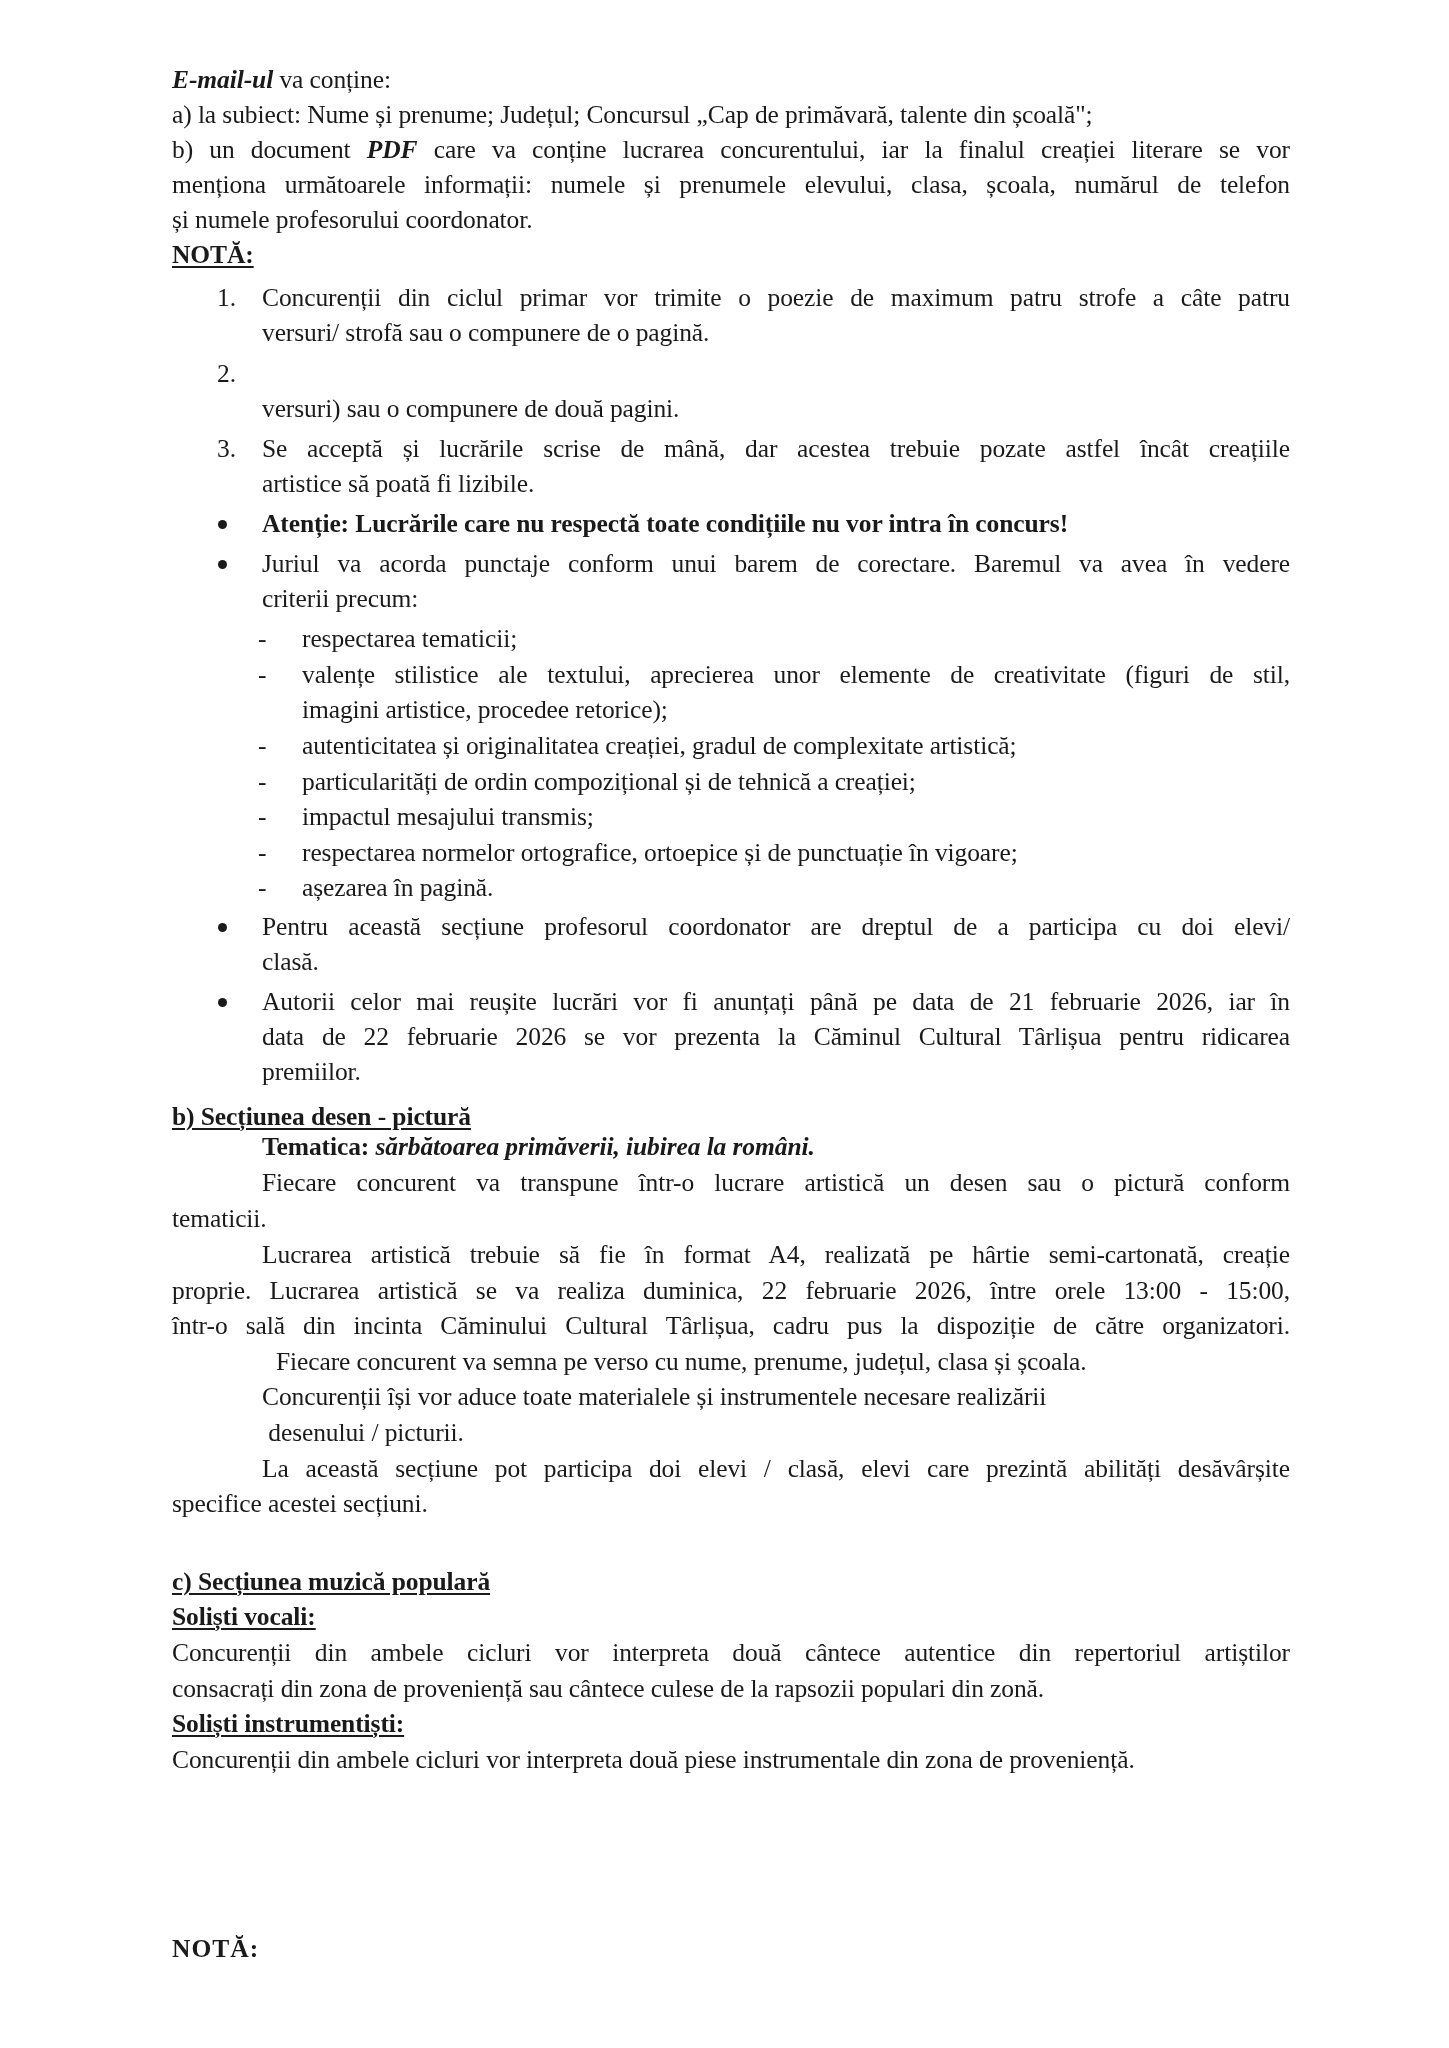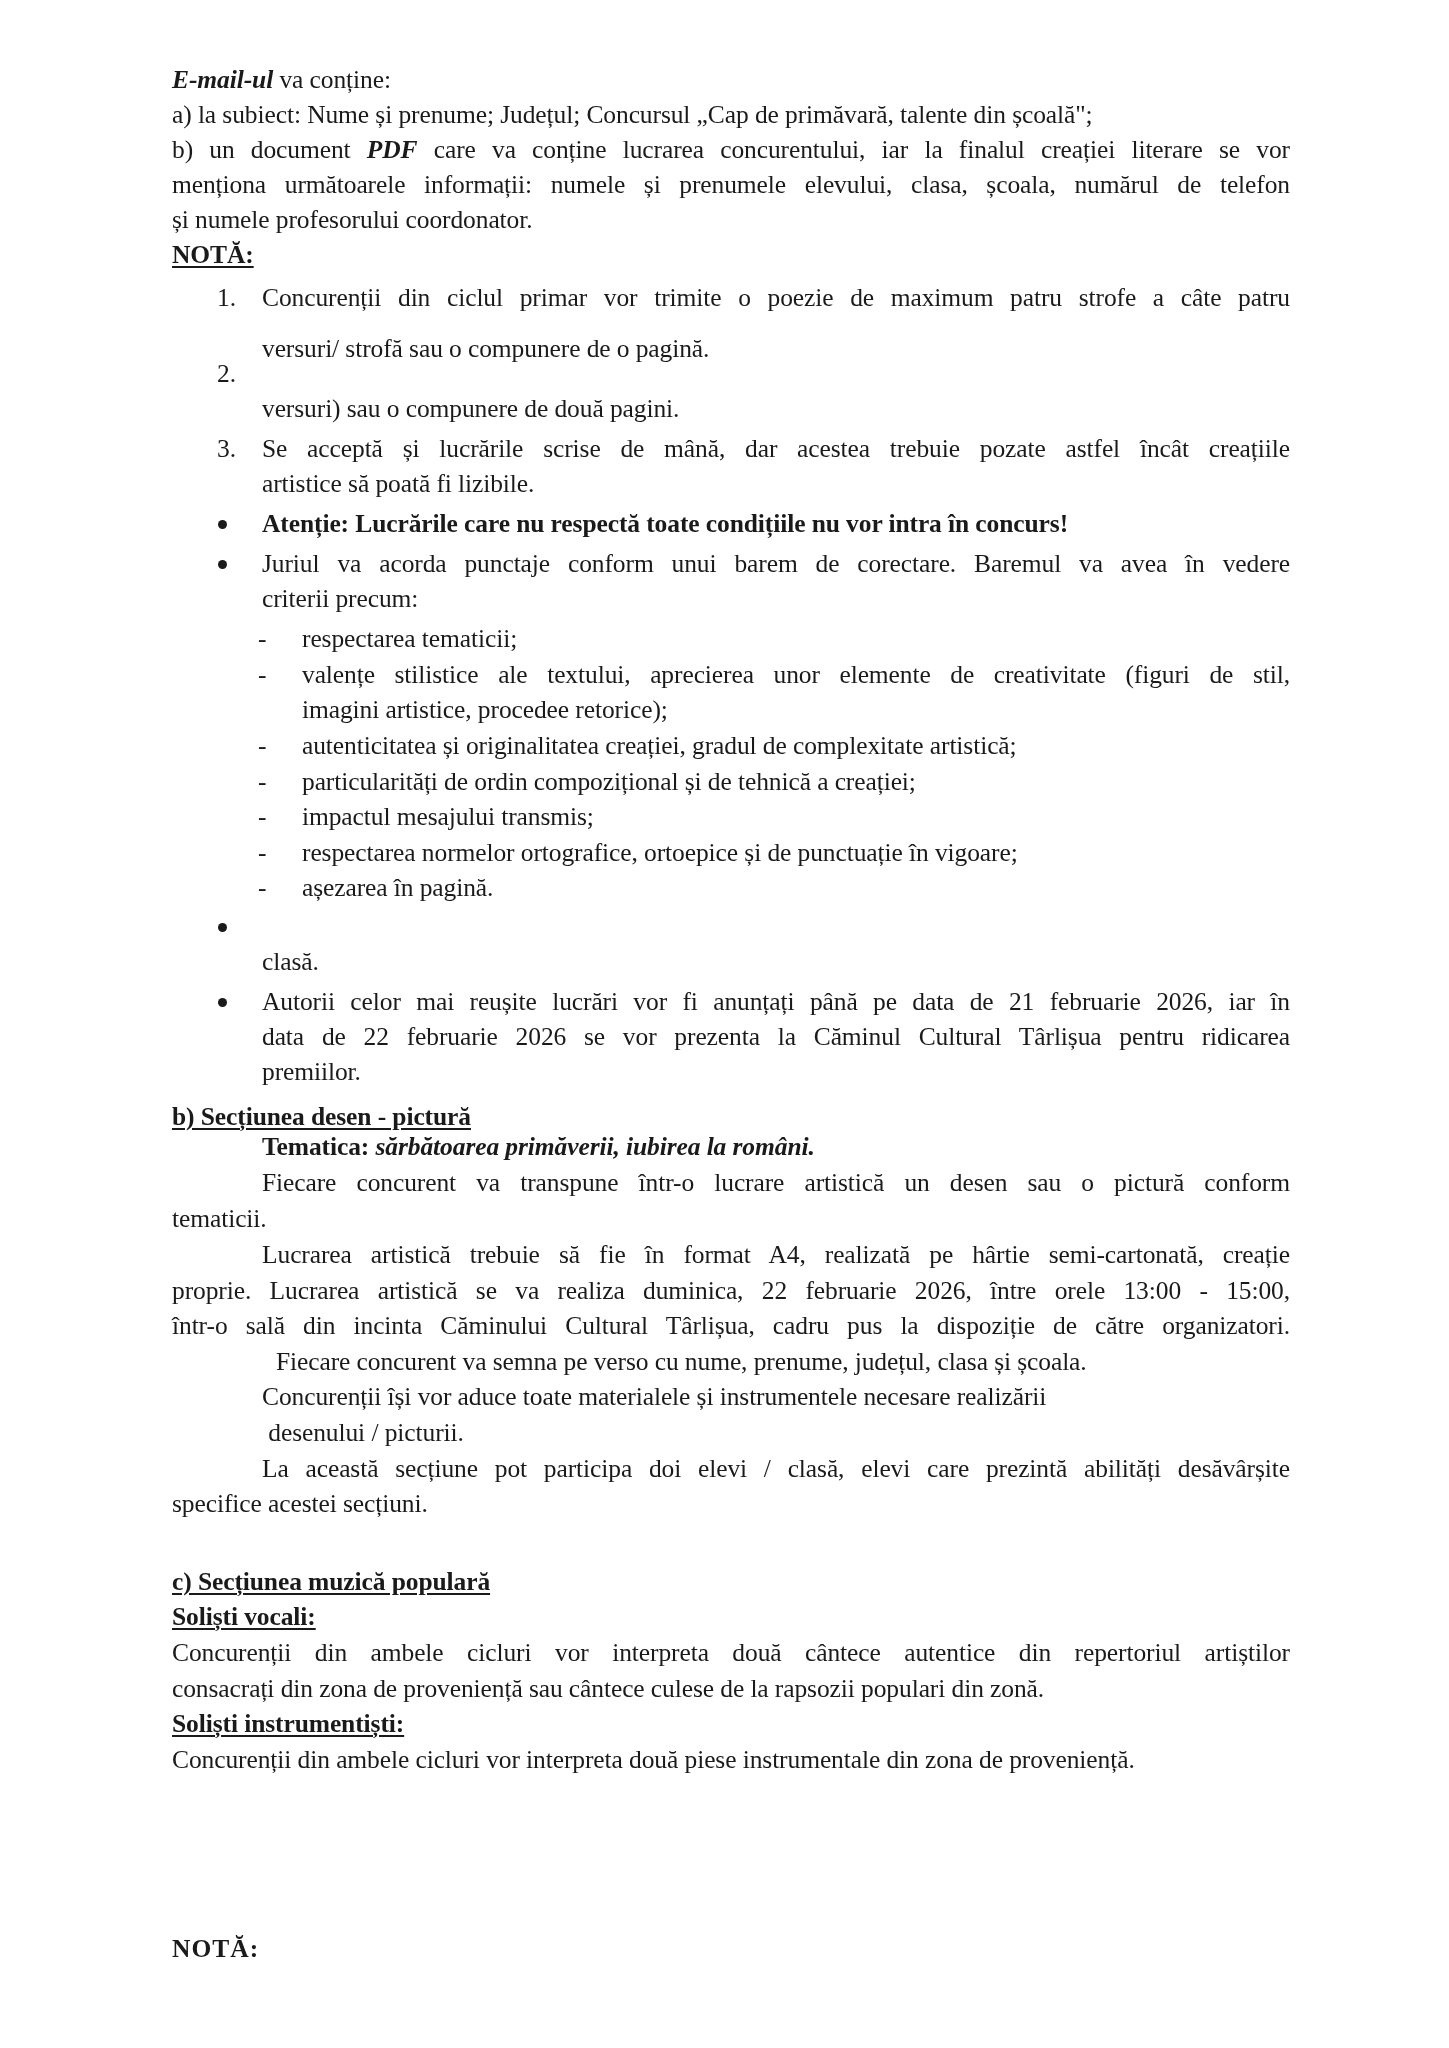"versuri/ strofă sau o compunere" div.ln { margin-top: 16px -> none }
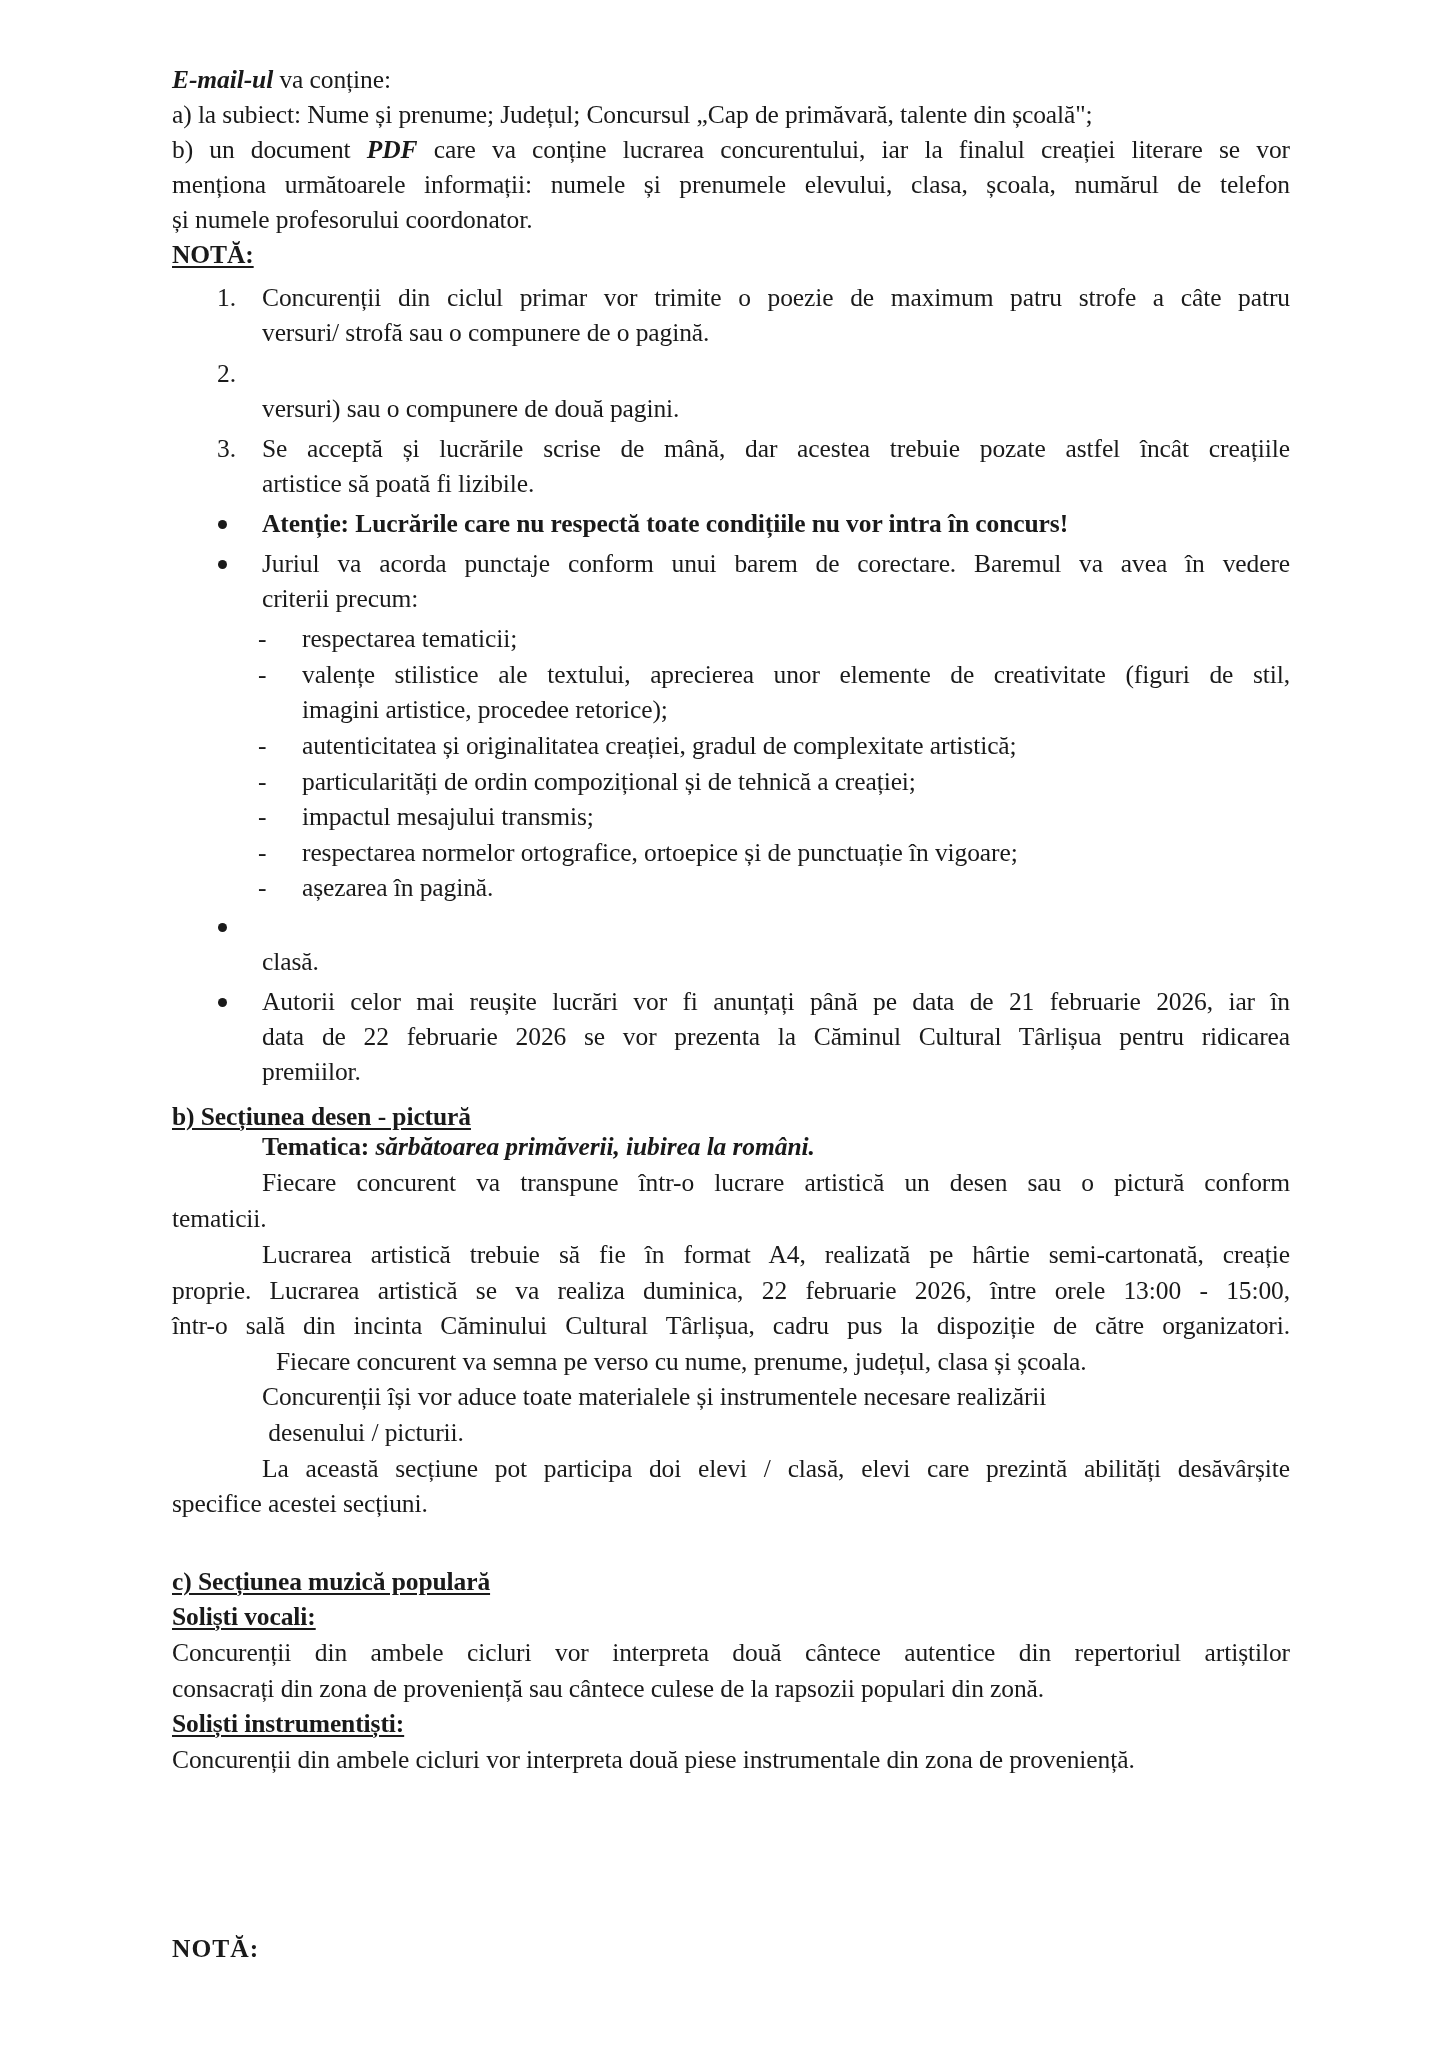"Pentru această secțiune profesorul" div.ln { html: none -> <div>Pentru această secțiune profesorul coordonator are dreptul de a participa cu doi elevi/</div> }
